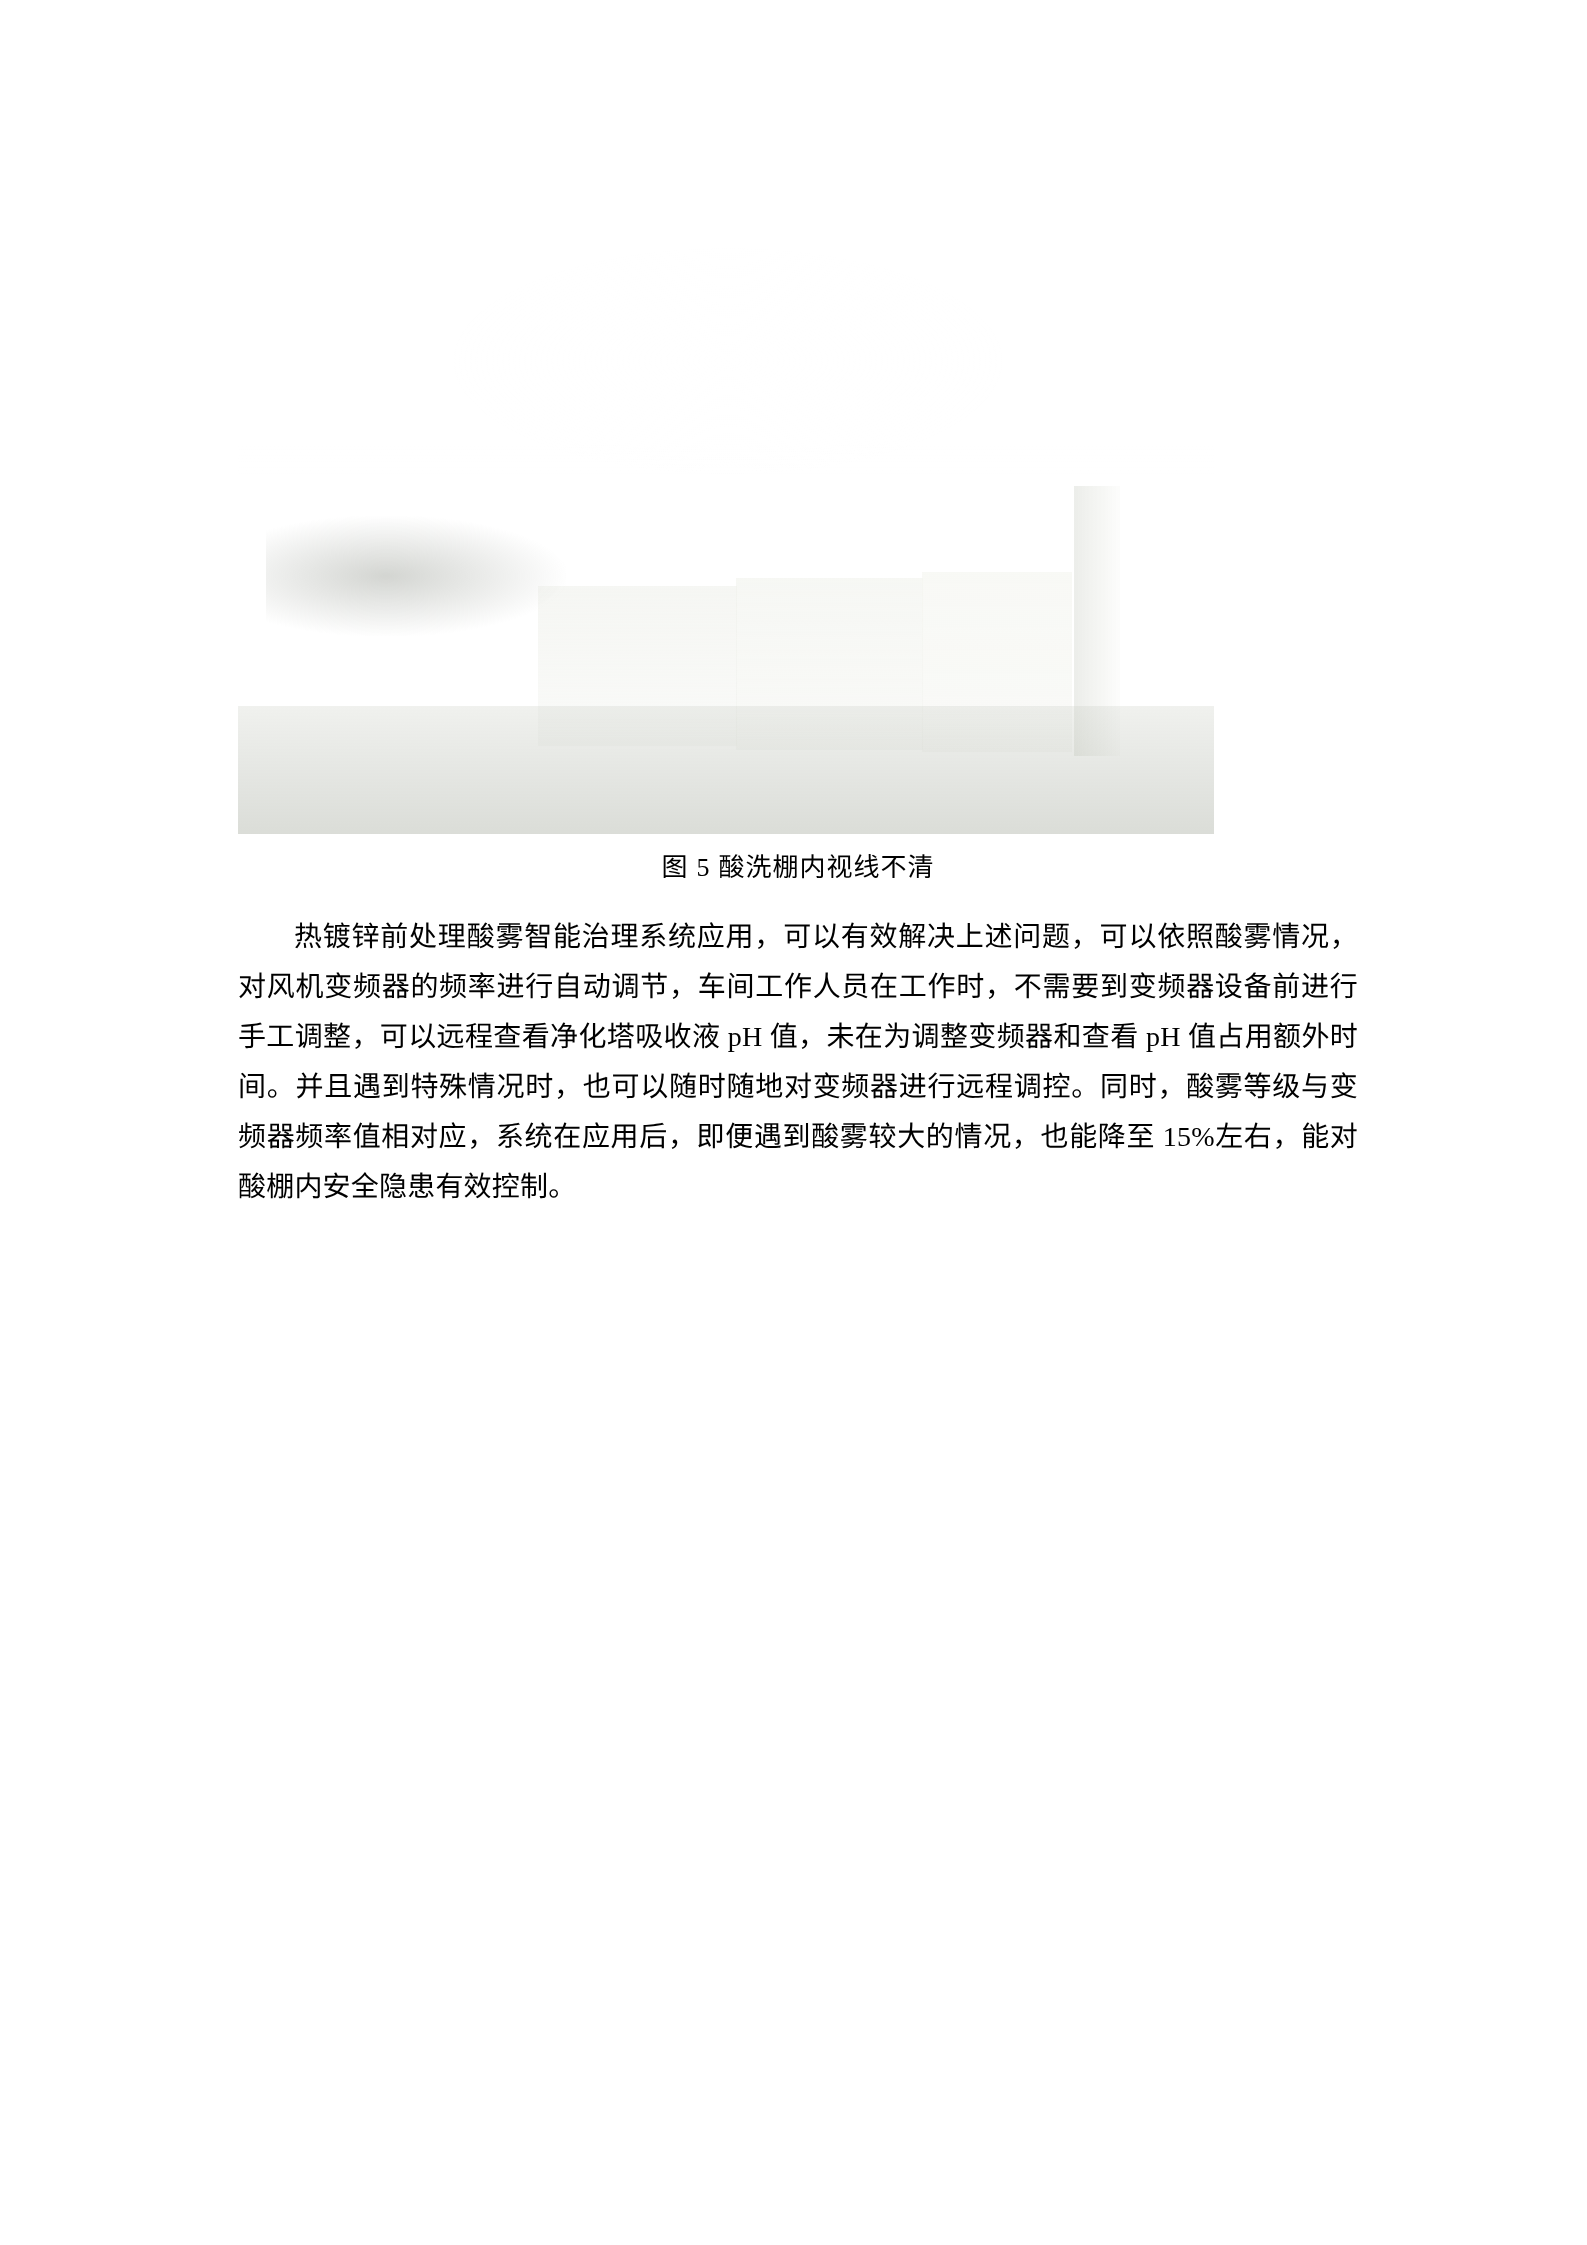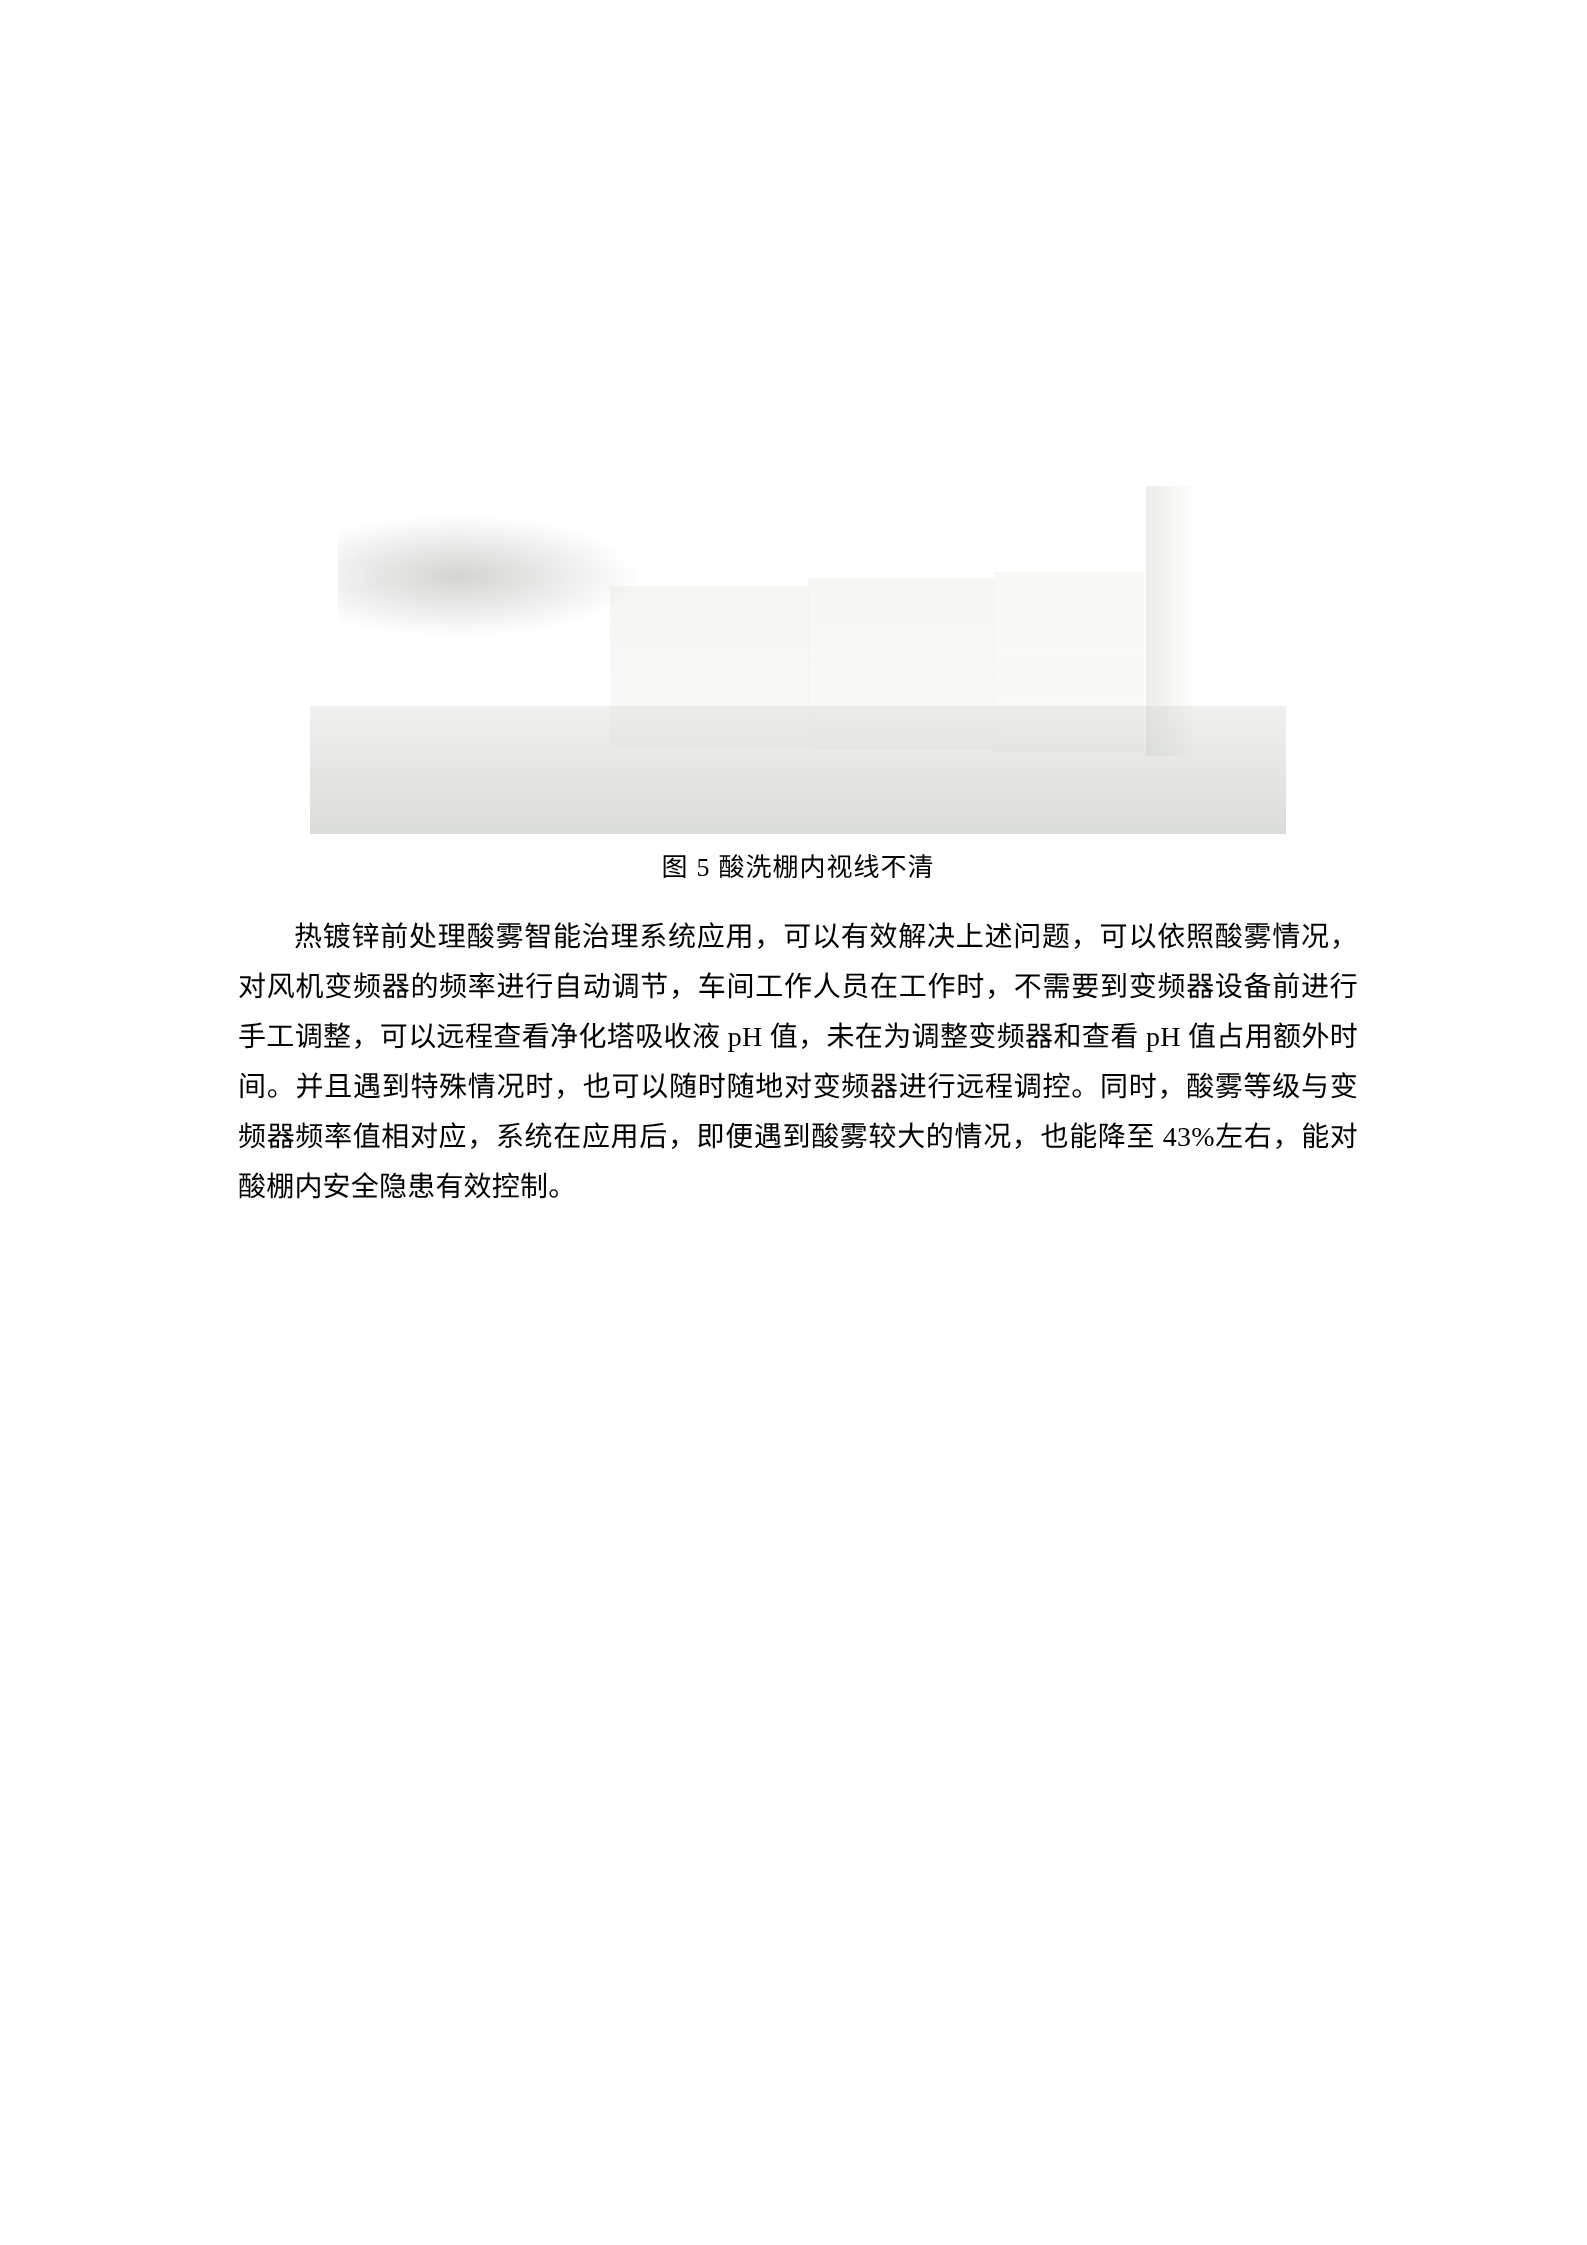"图 5 酸洗棚内视线不清" .figure-block { align-items: center -> none }
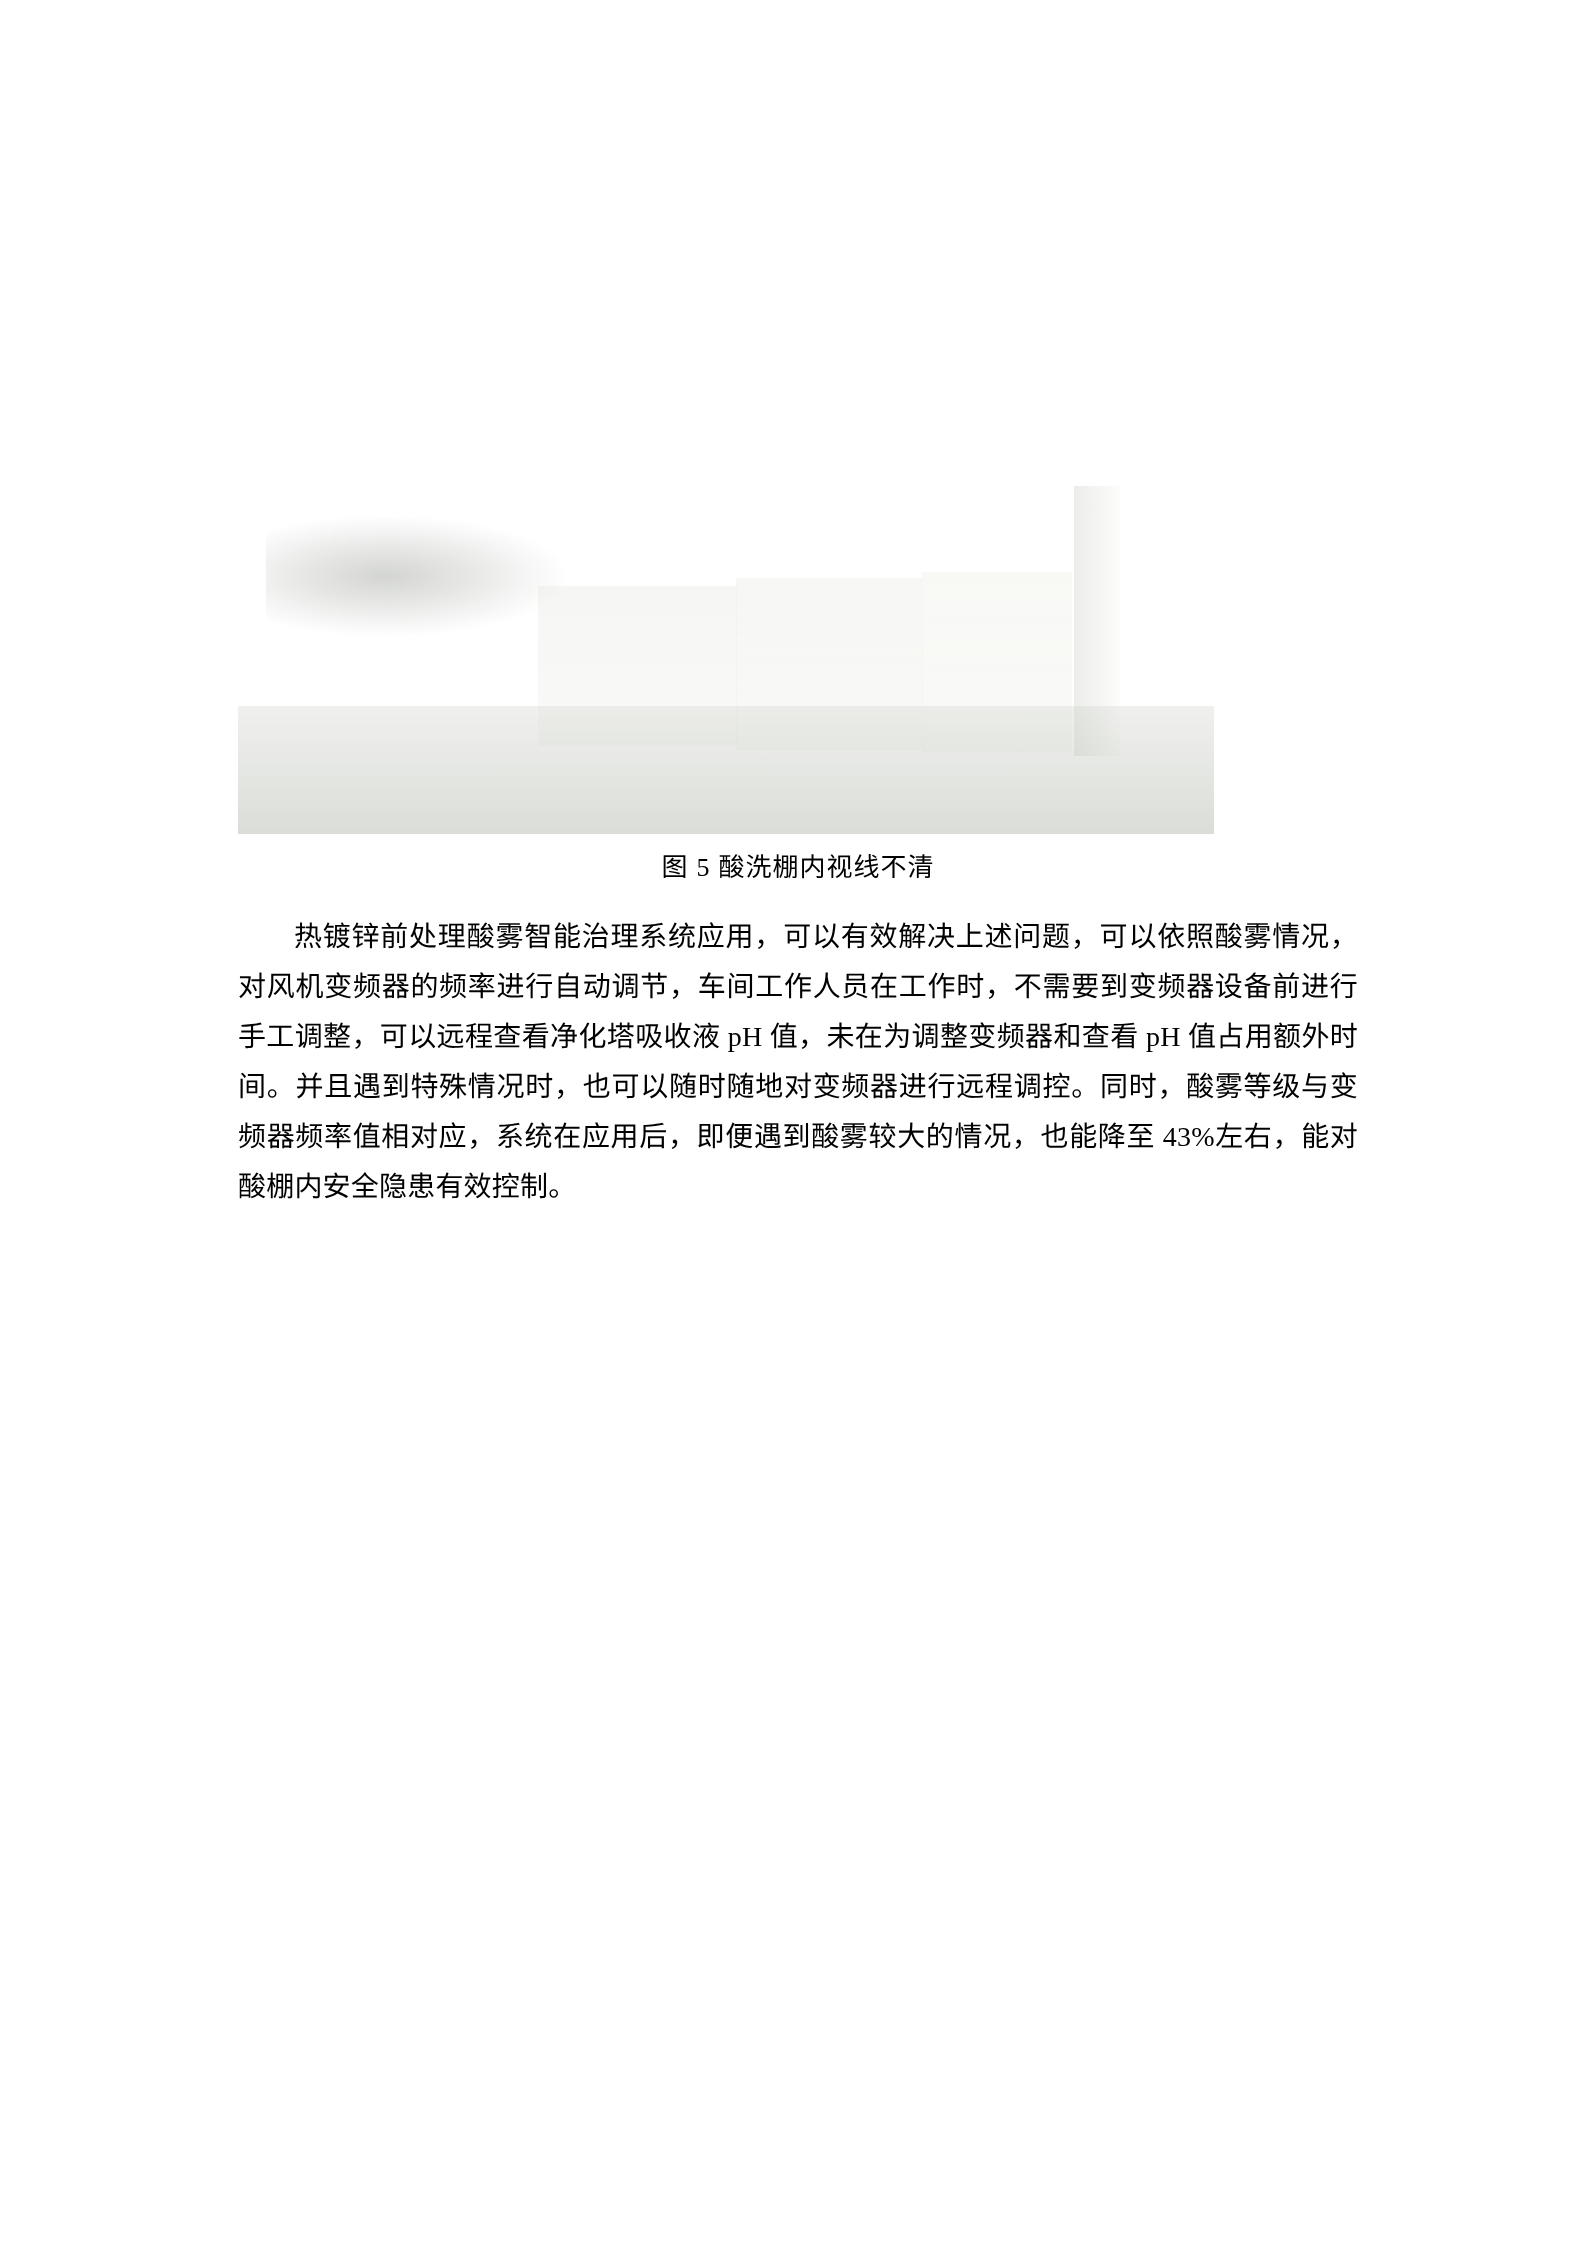"热镀锌前处理酸雾智能治理系统应用，可以有效解决上述问题，可以依照酸雾情况，对风机" p.para { text: 43% -> 15% }
